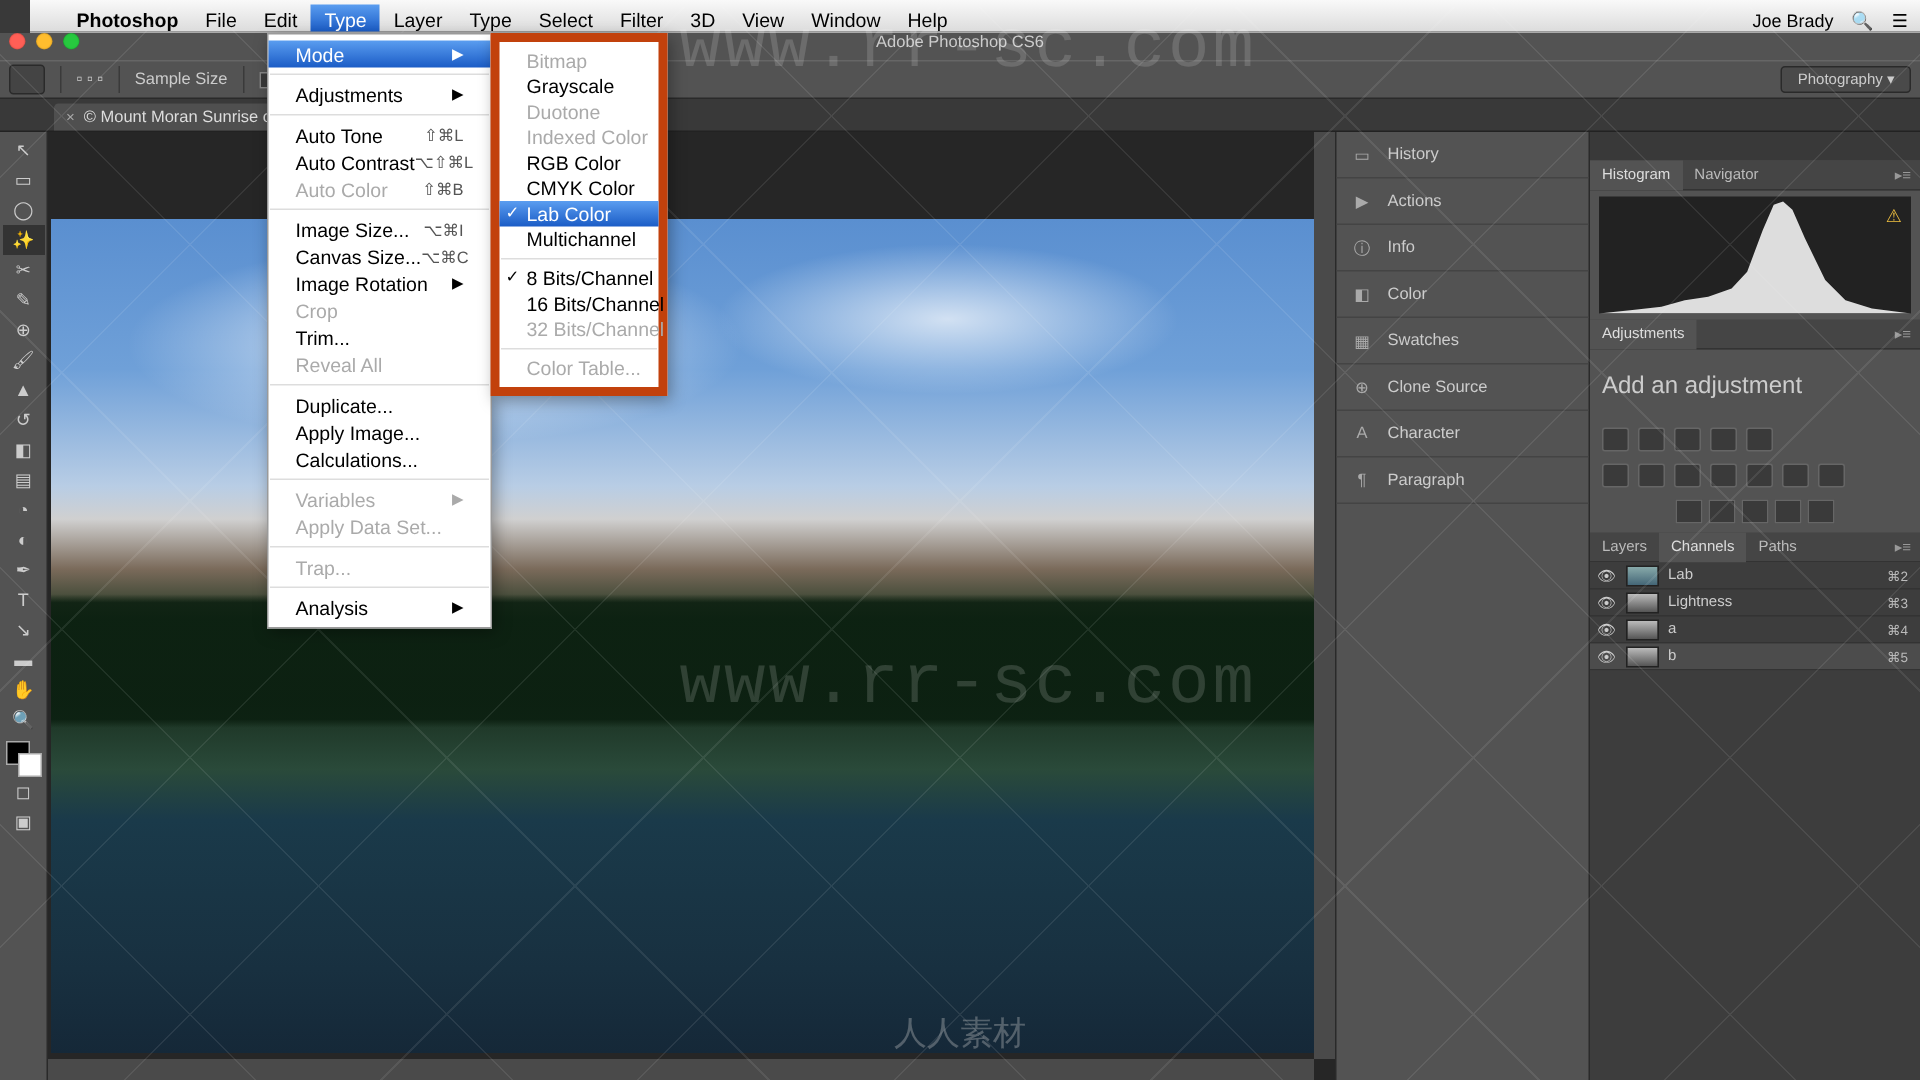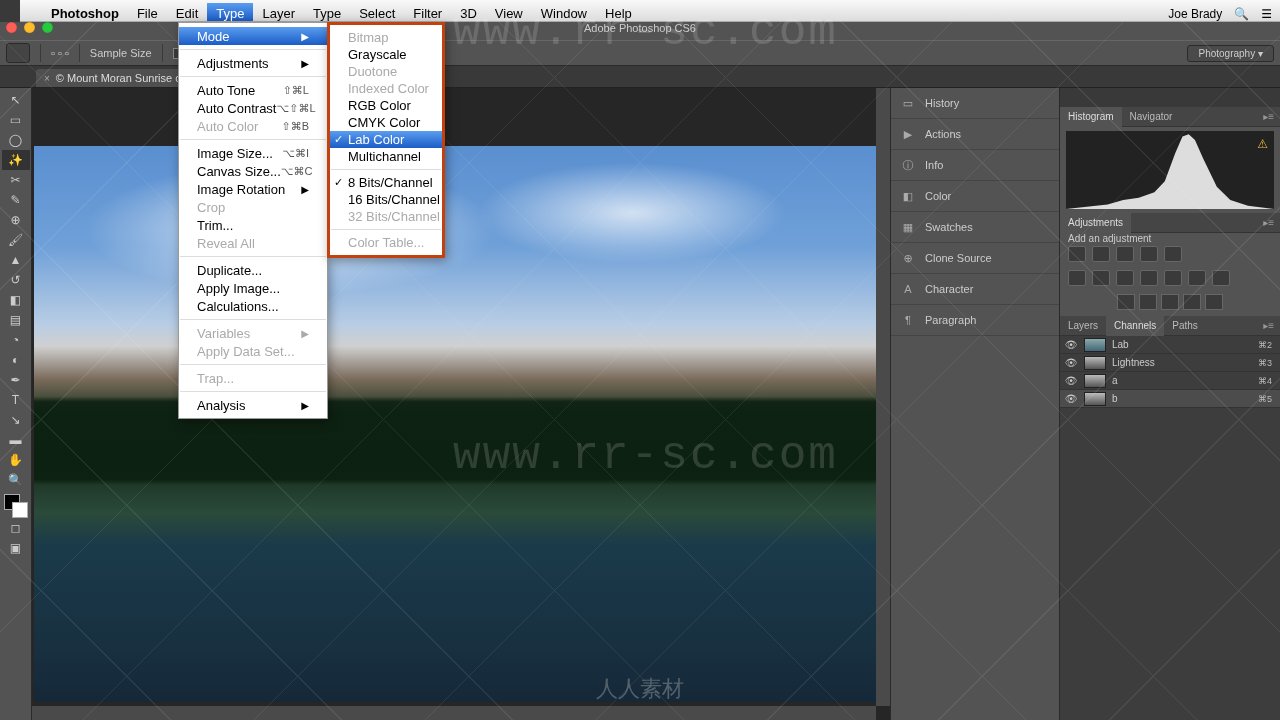"Bitmap" .menu2 { border: 3px solid #c2410c -> 6px solid #c2410c }
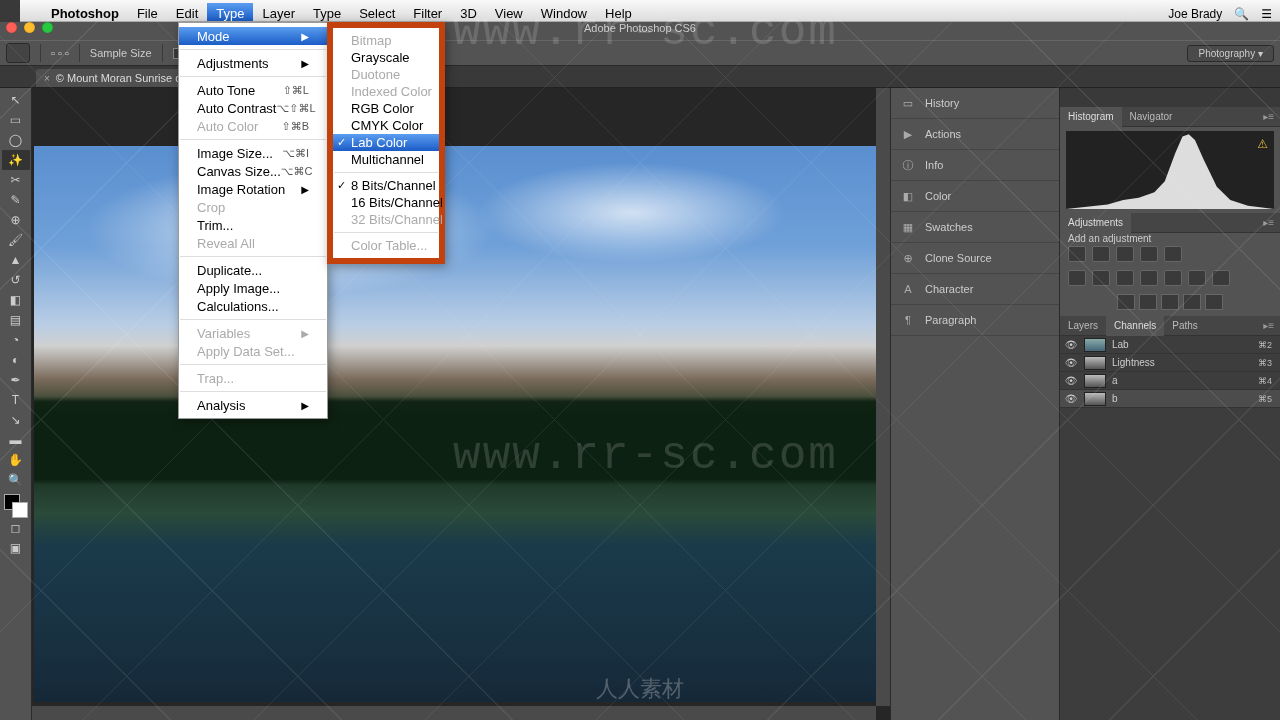"Add an adjustment" .adjhdr { font-size: 10px -> 16px; padding: 0 8px -> 16px 8px }
